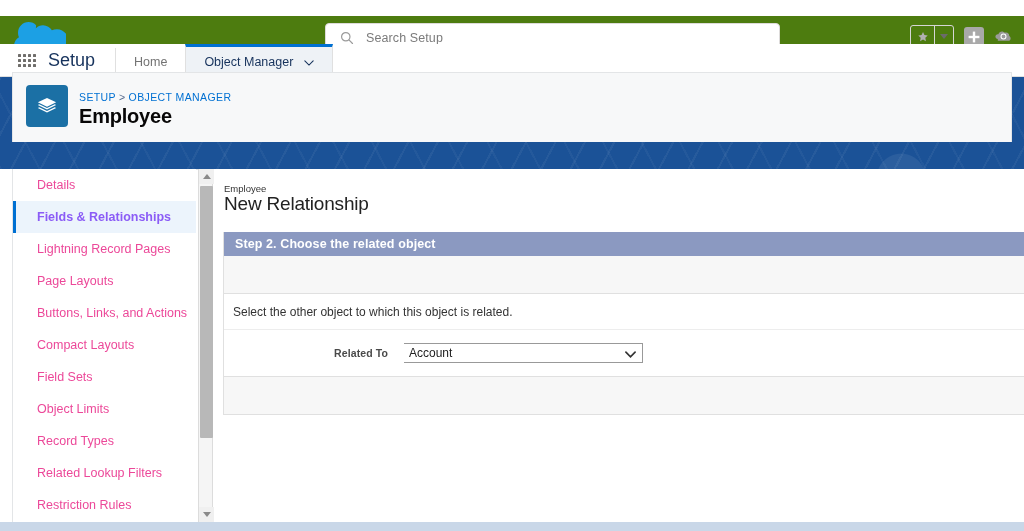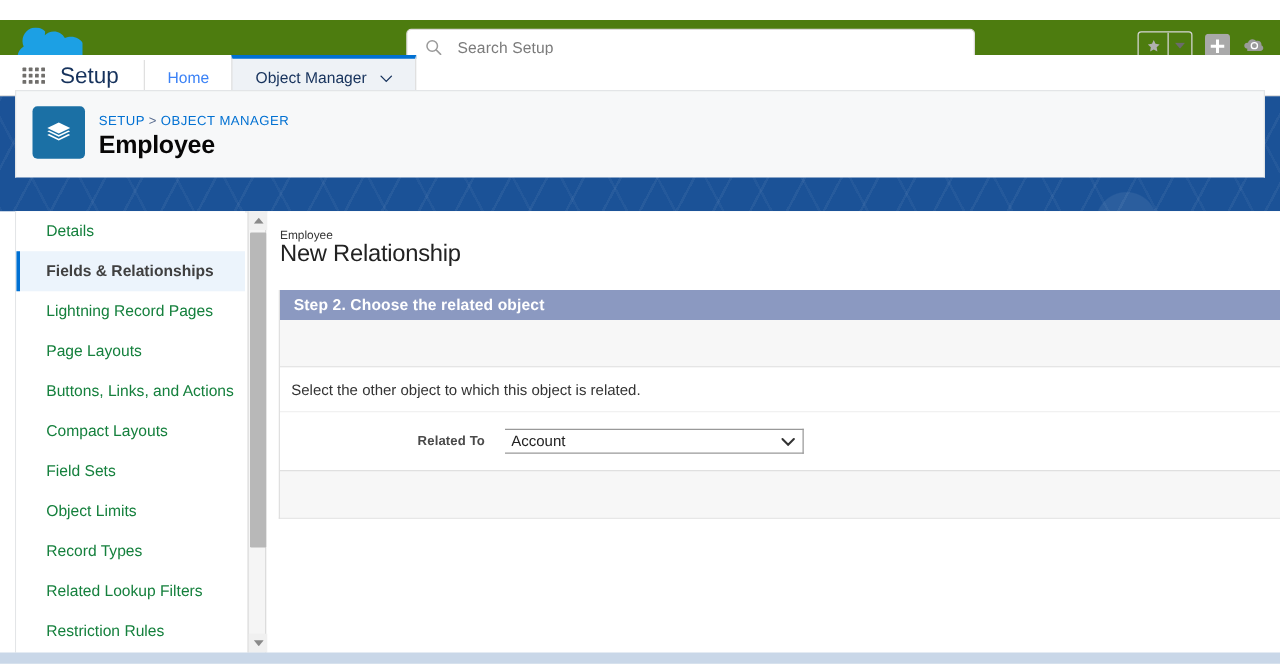"Home" .nav-tab { color: #3b82f6 -> #737373 }
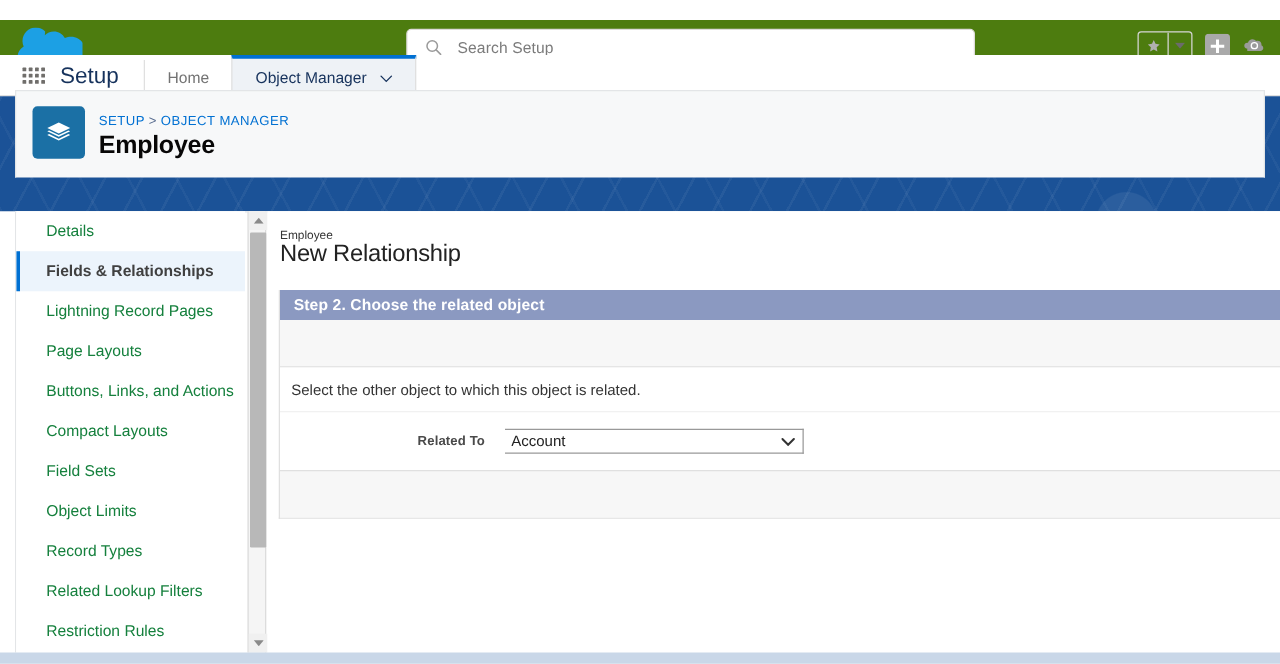"Details" .side-item { color: #15803d -> #ec4899 }
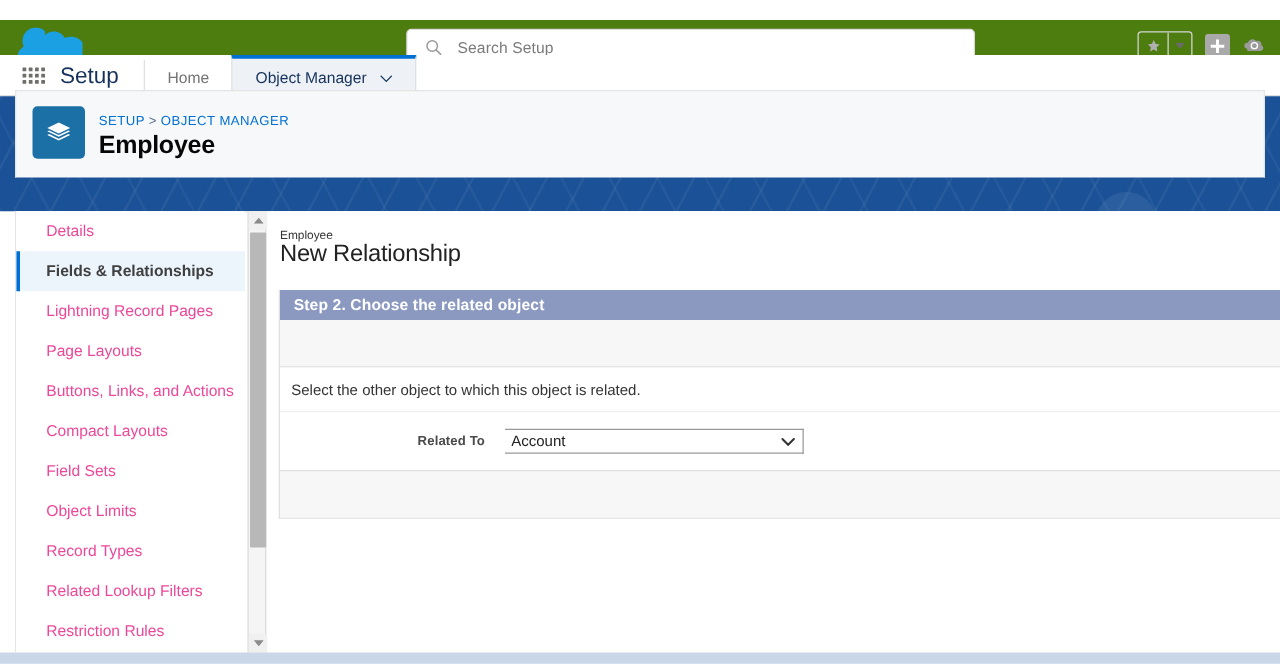"Fields & Relationships" .side-item.active { color: #404040 -> #8b5cf6 }
